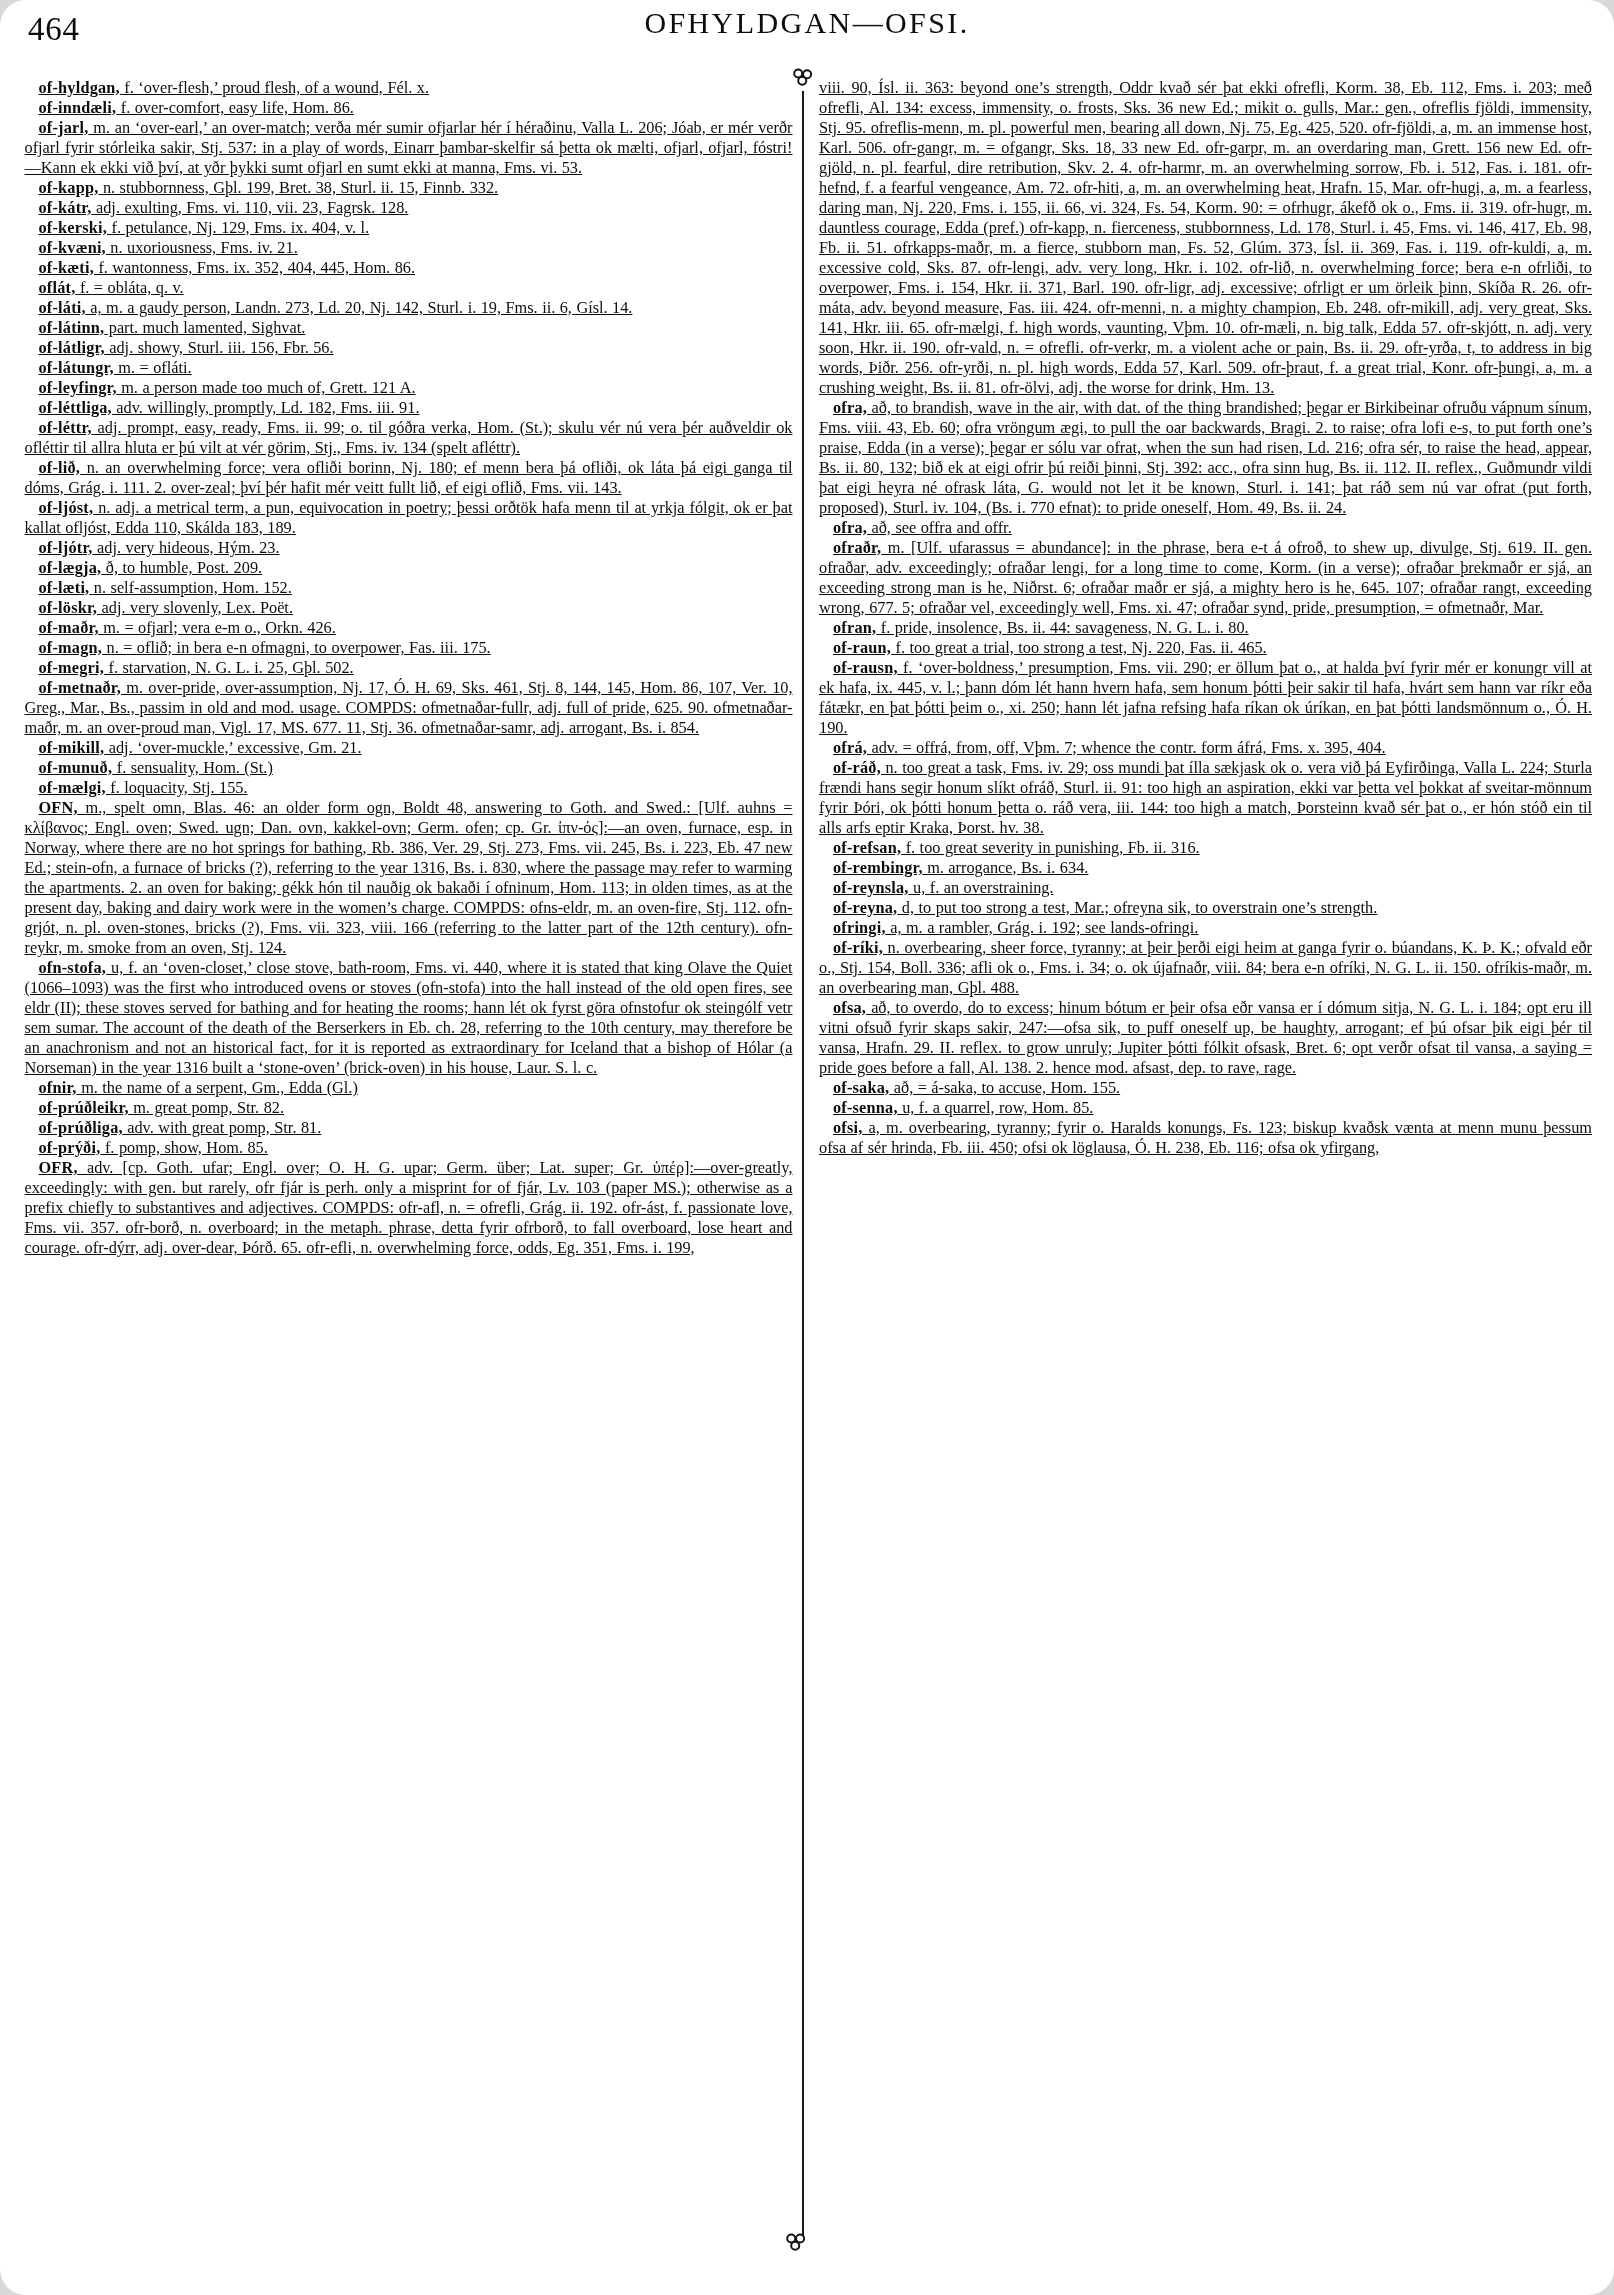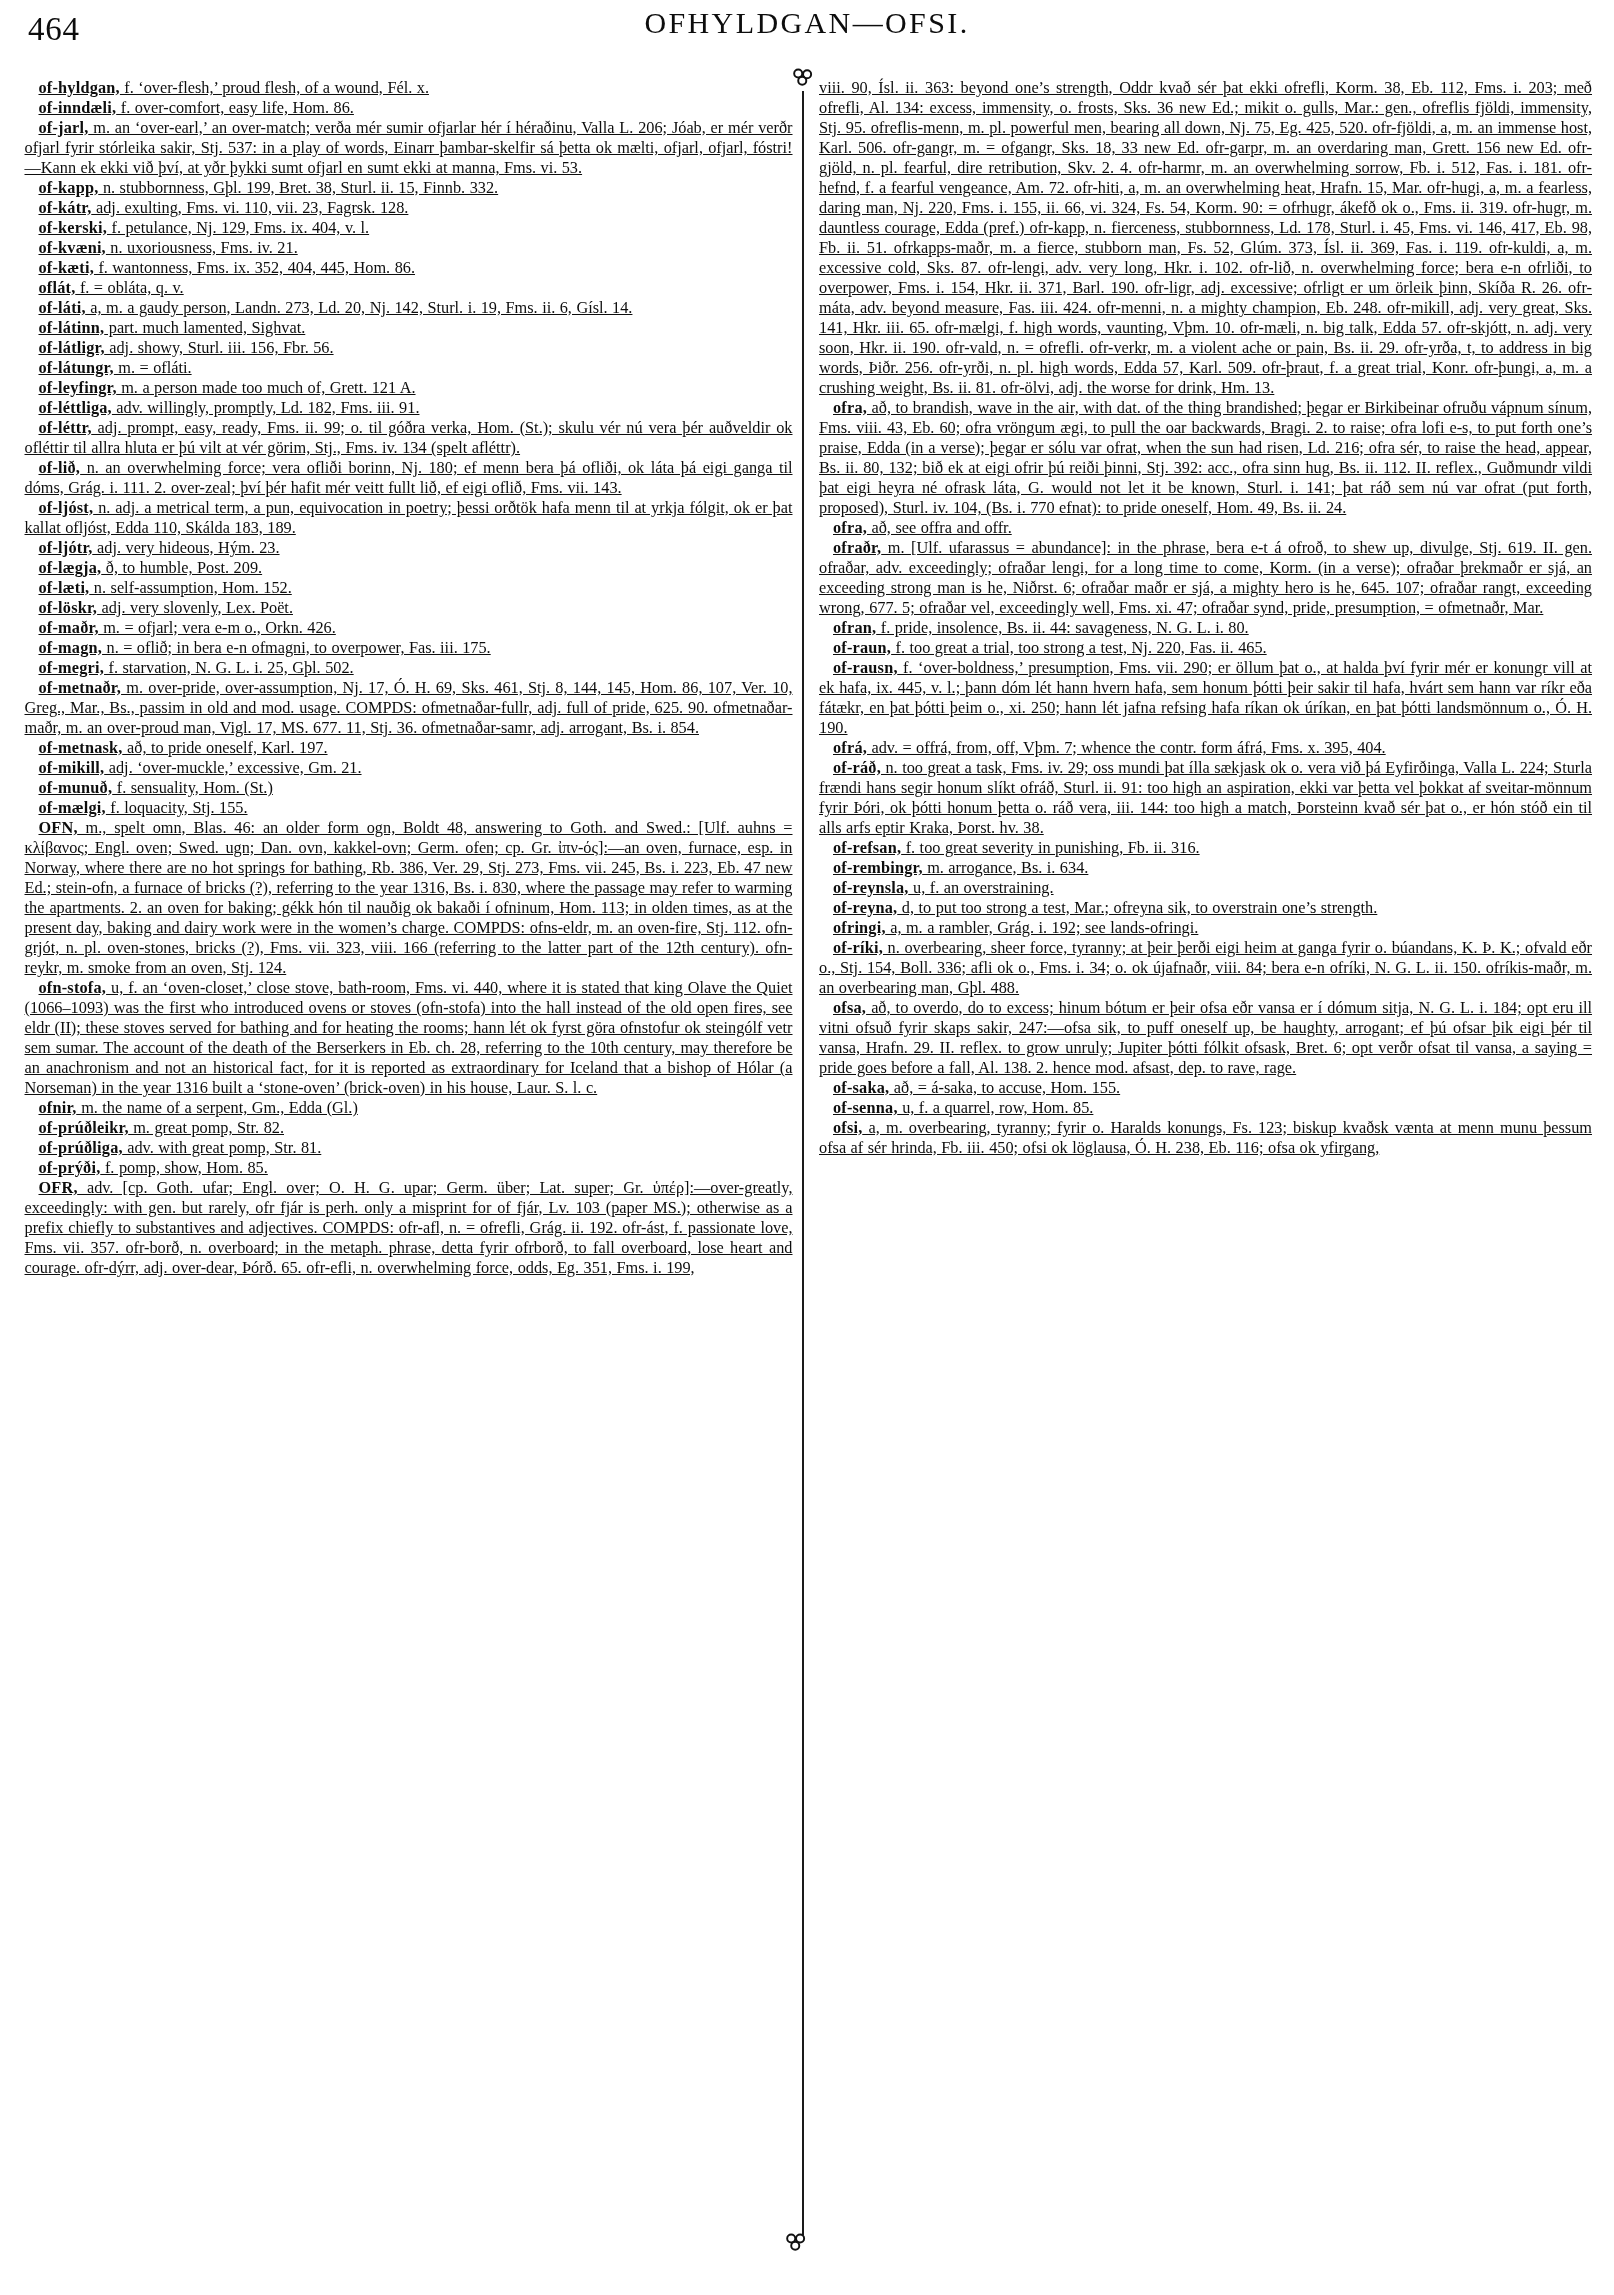"464" .page { border-radius: none -> 26px }
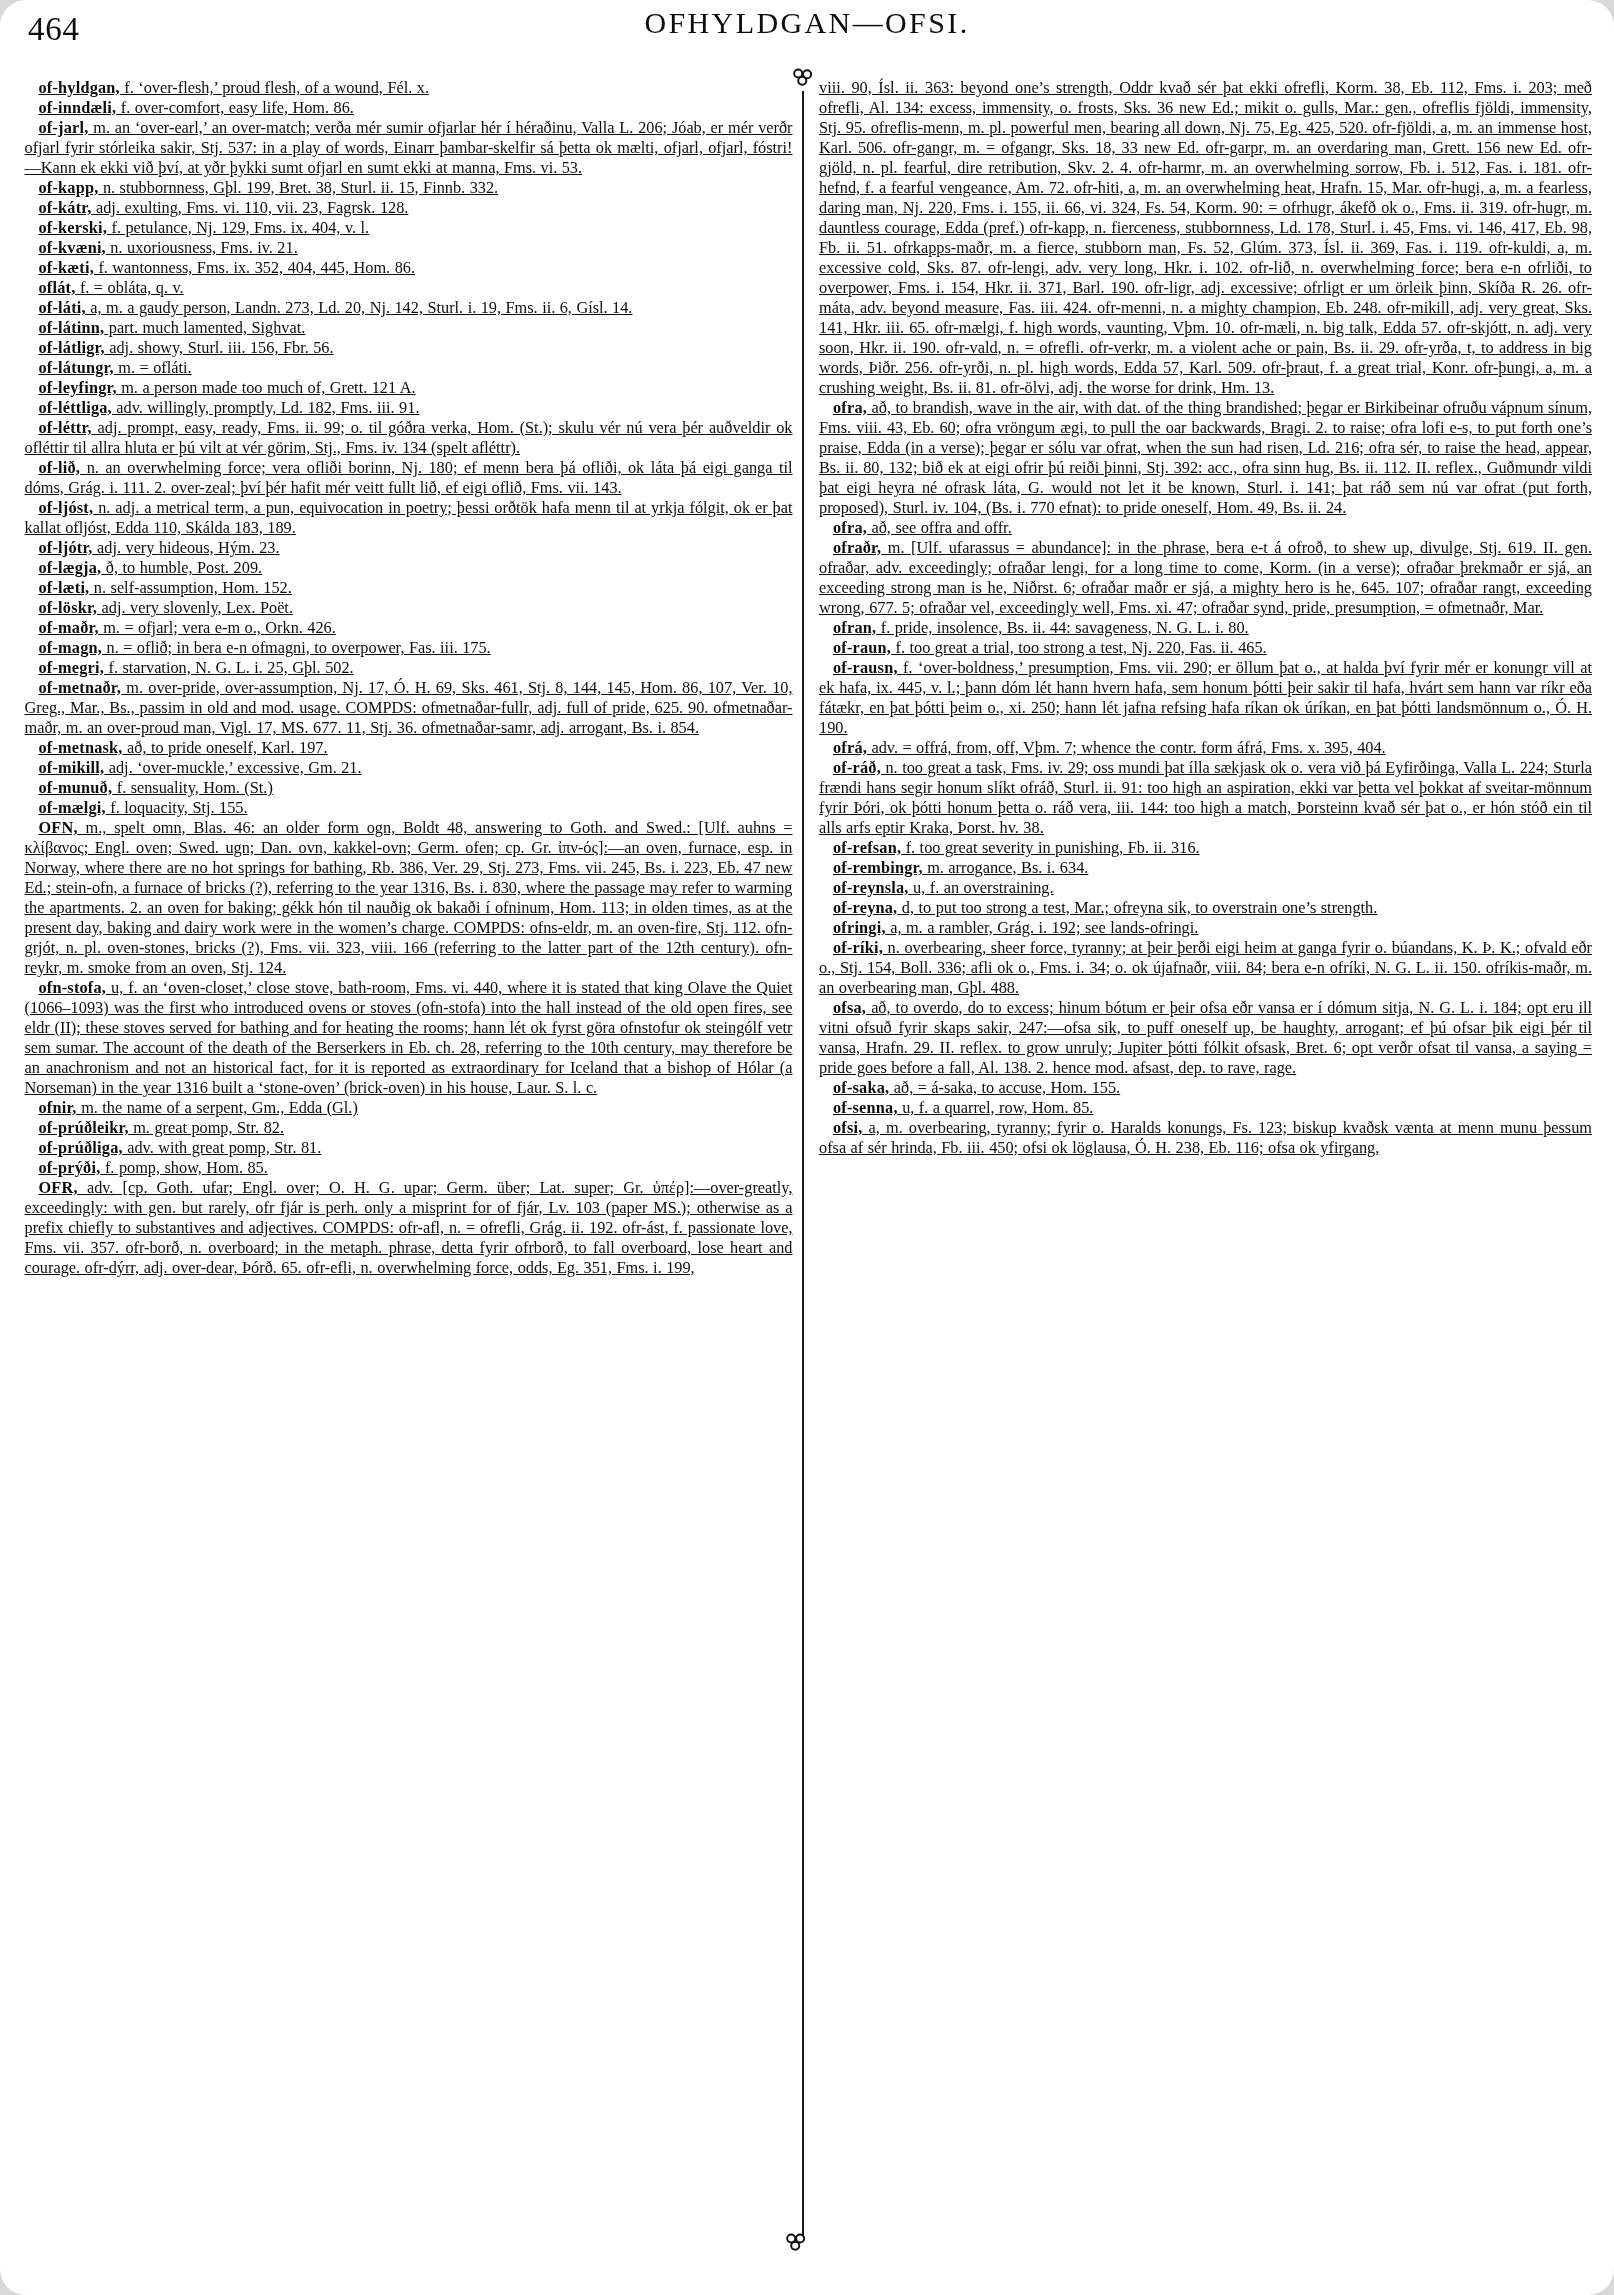"of-metnask, að, to pride oneself," p.entry { html: <p><b>of-metnask,</b> að, to pride oneself, Karl. 197.</p> -> none }
